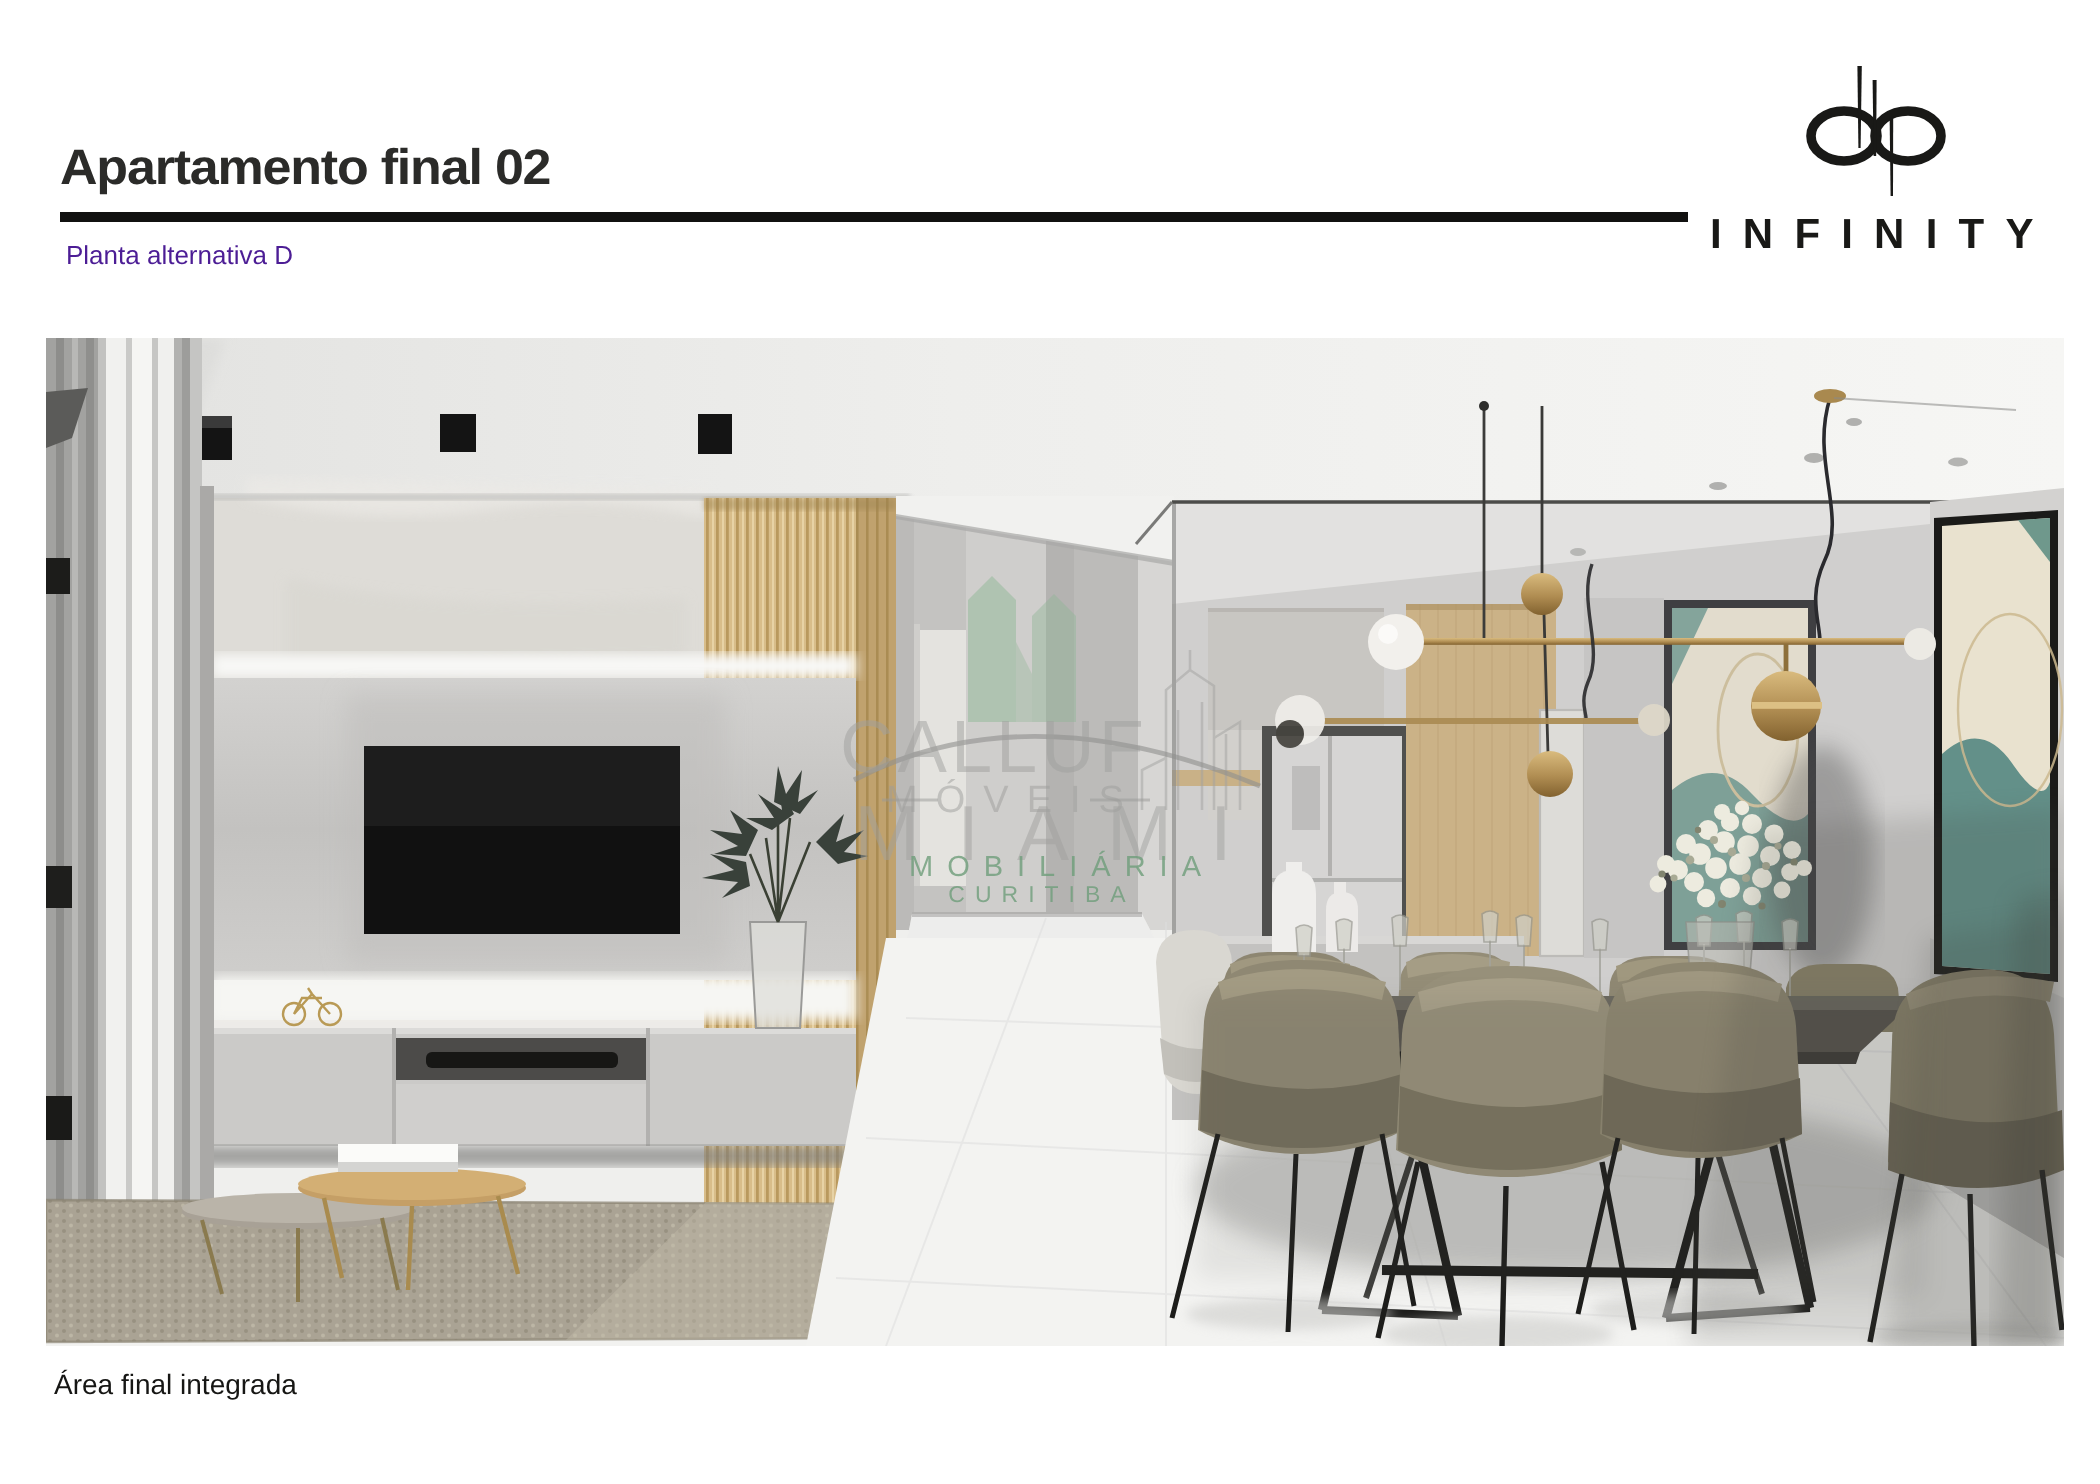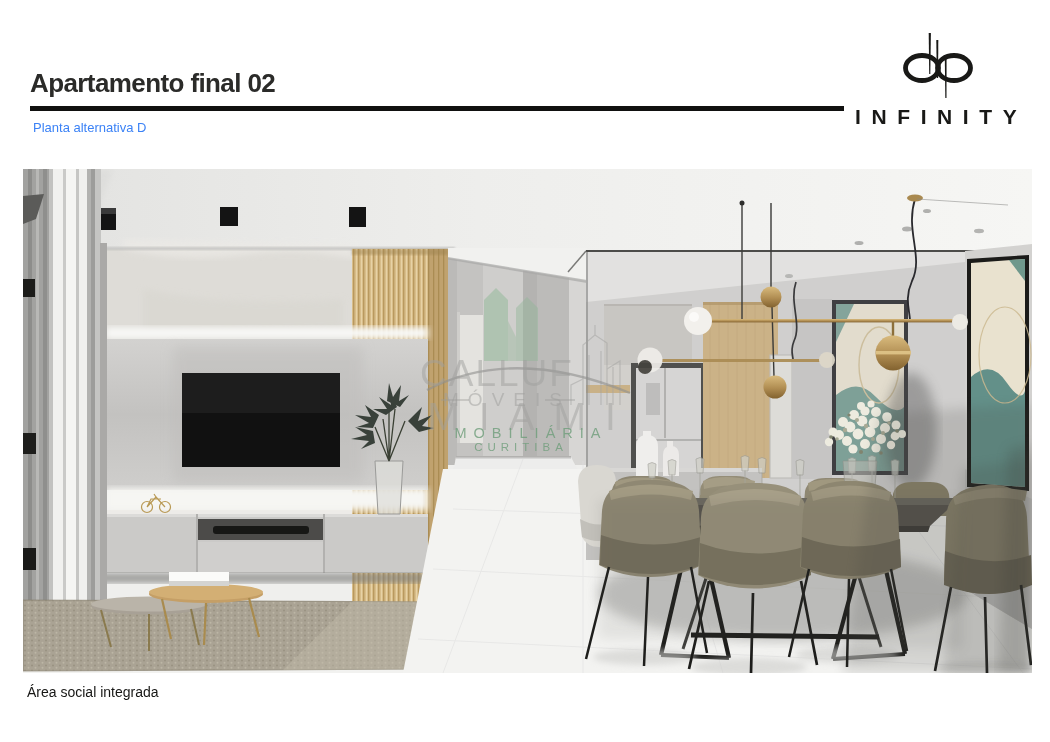"Planta alternativa D" div.abs { color: #3b82f6 -> #4c1d95 }
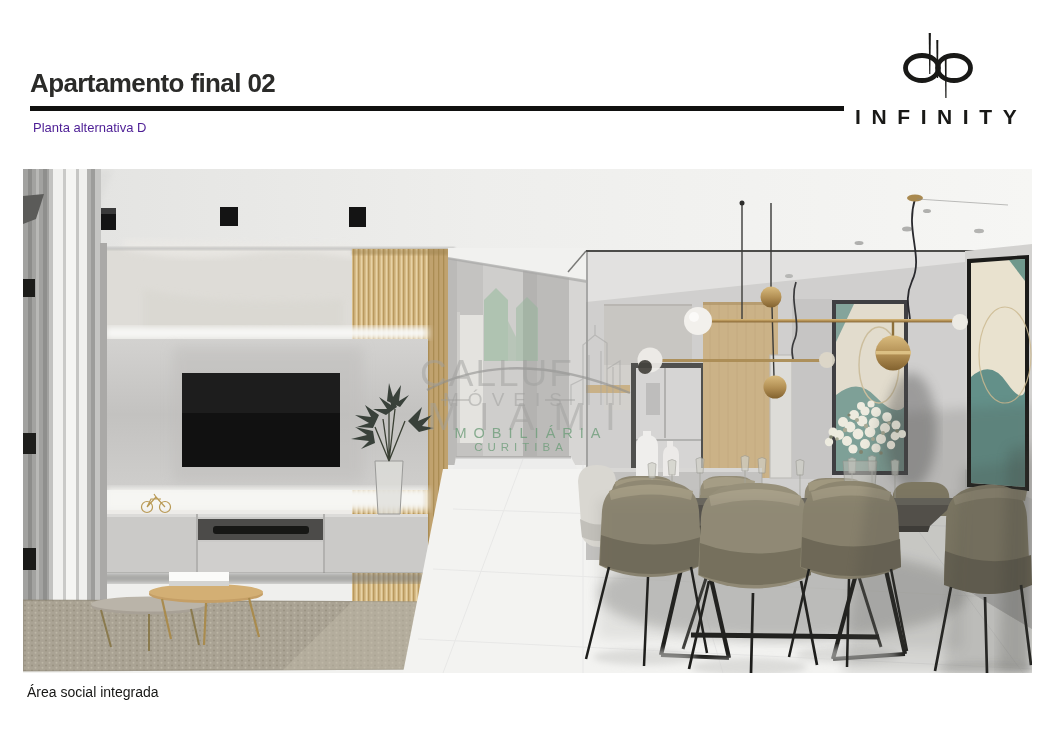"Área social integrada" div.abs { text: social -> final }
